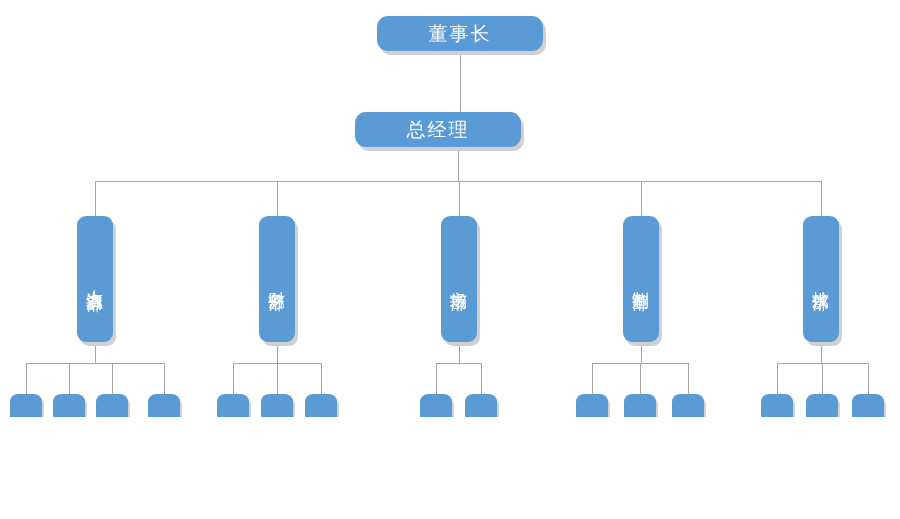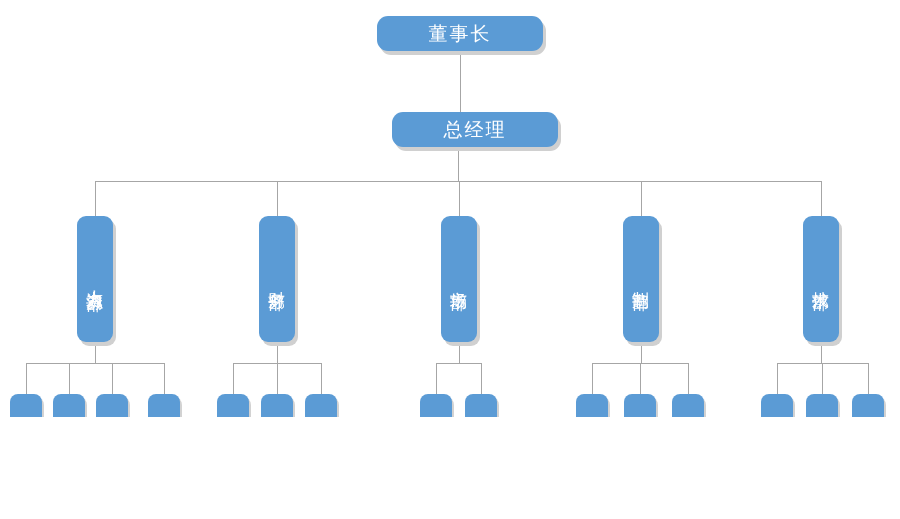"总经理" div.node { left: 392px -> 355px }
